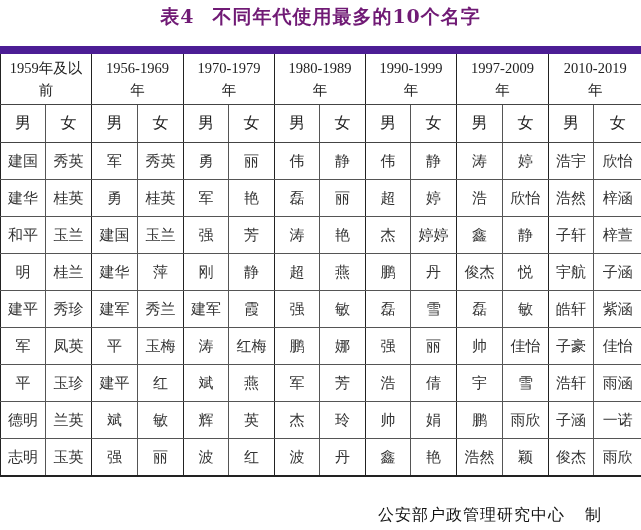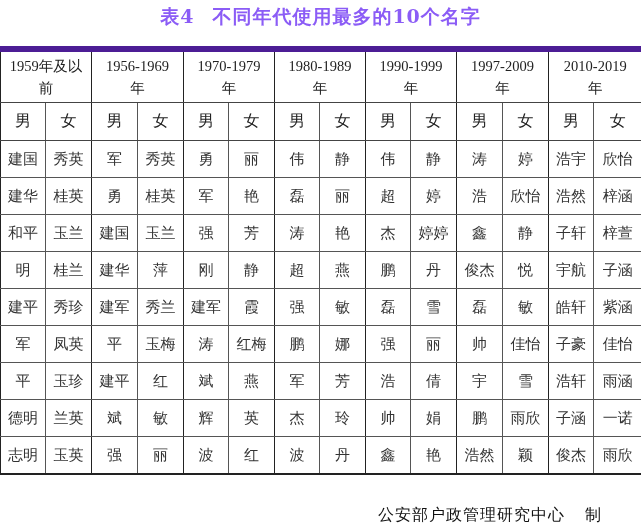"表4 不同年代使用最多的10个名字" .title { color: #8b5cf6 -> #701a75 }
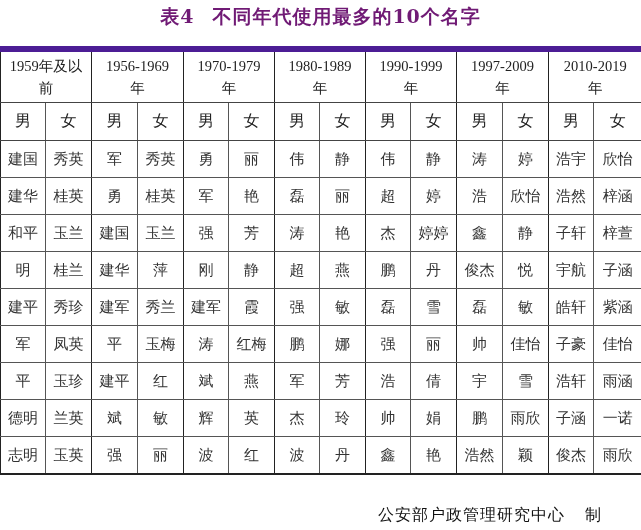"1959年及以" table.names thead tr.decades th { border-top: 6px solid #4c1d95 -> 8px solid #4c1d95 }
